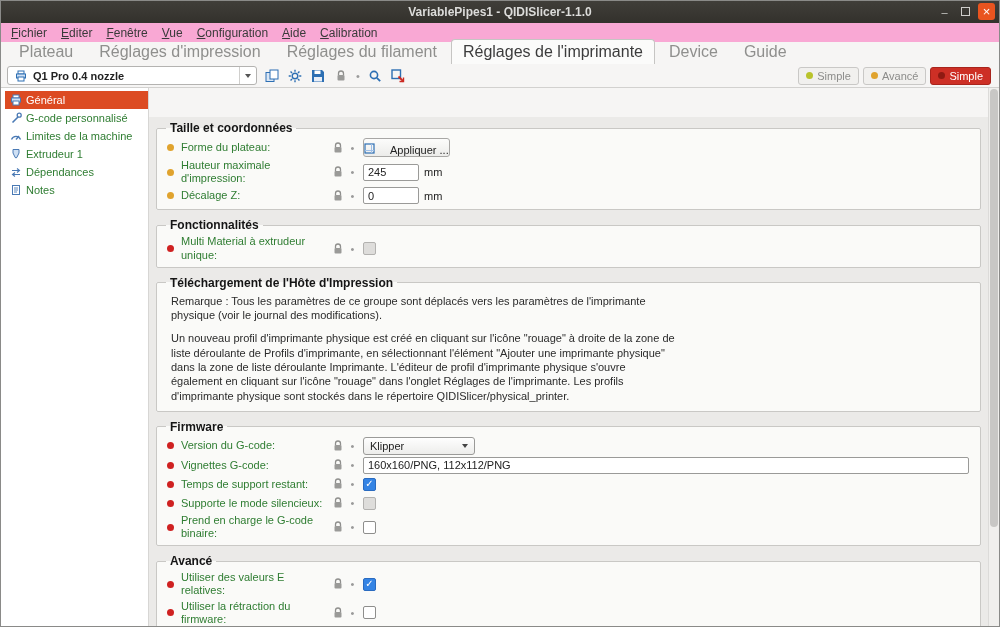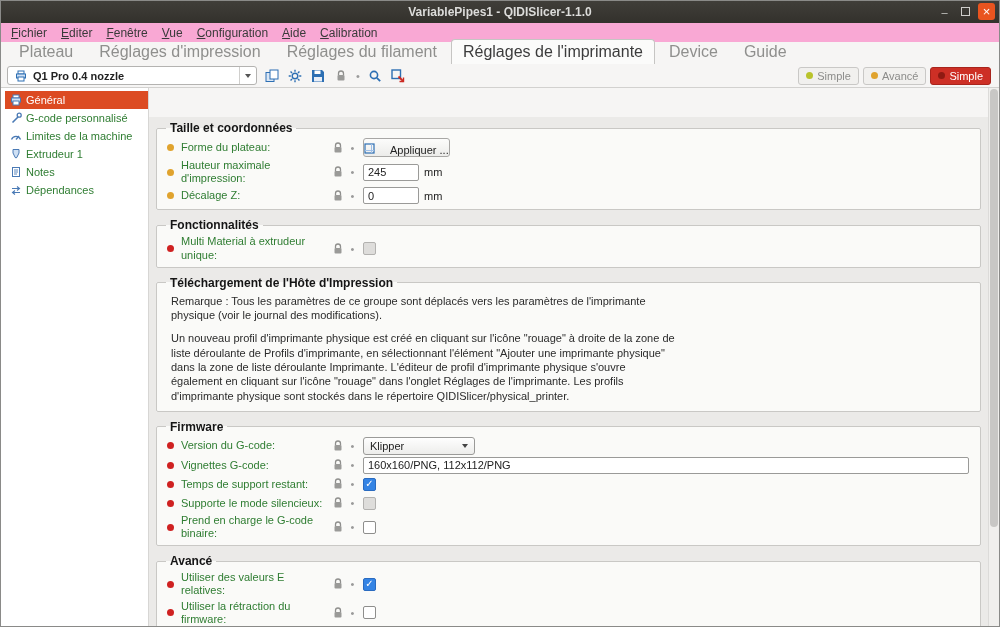"Notes" div.side-item { order: before "Dépendances" -> after "Dépendances" }
